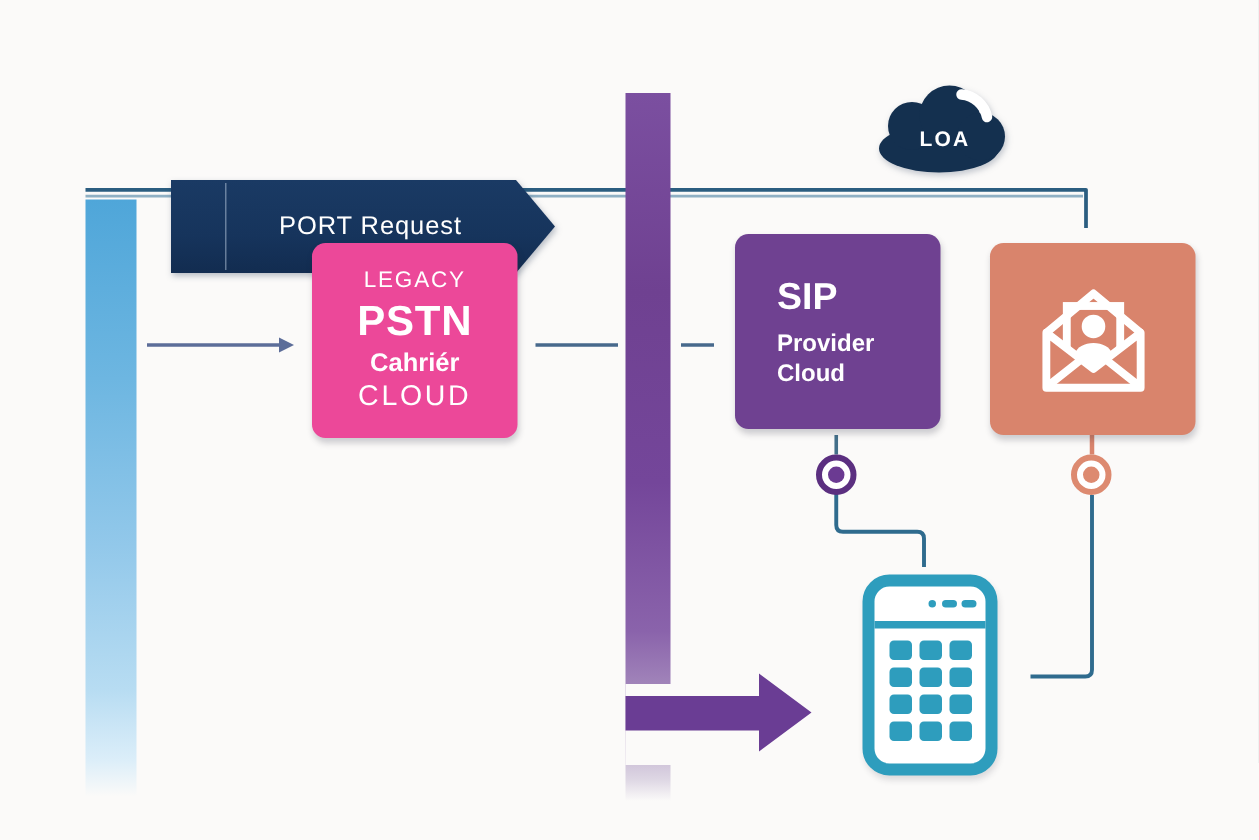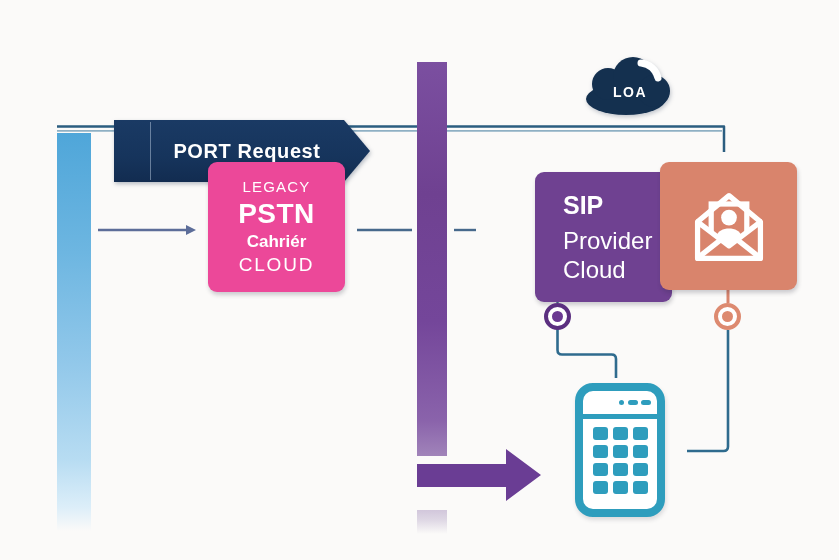"PORT Request" .banner-label { font-size: 20px -> 17px; font-weight: 700 -> 400 }
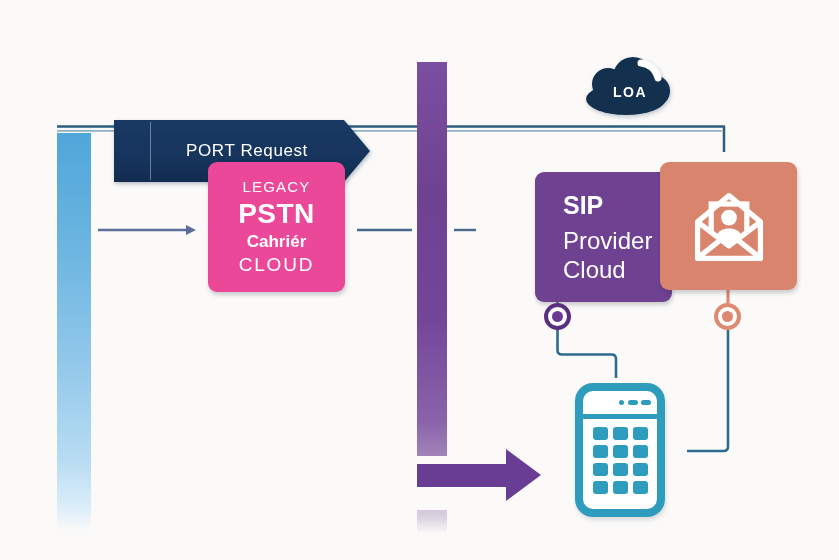"SIP" .sip-box { margin-left: 45px -> none; top: 172px -> 156px }
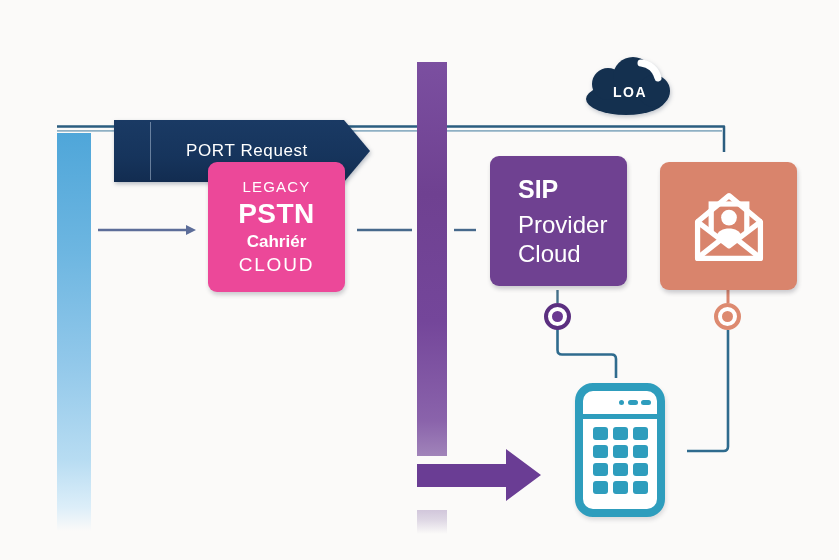"Provider" .sip-l2,.sip-l3 { font-size: 24px -> 16px; font-weight: 400 -> 700 }
